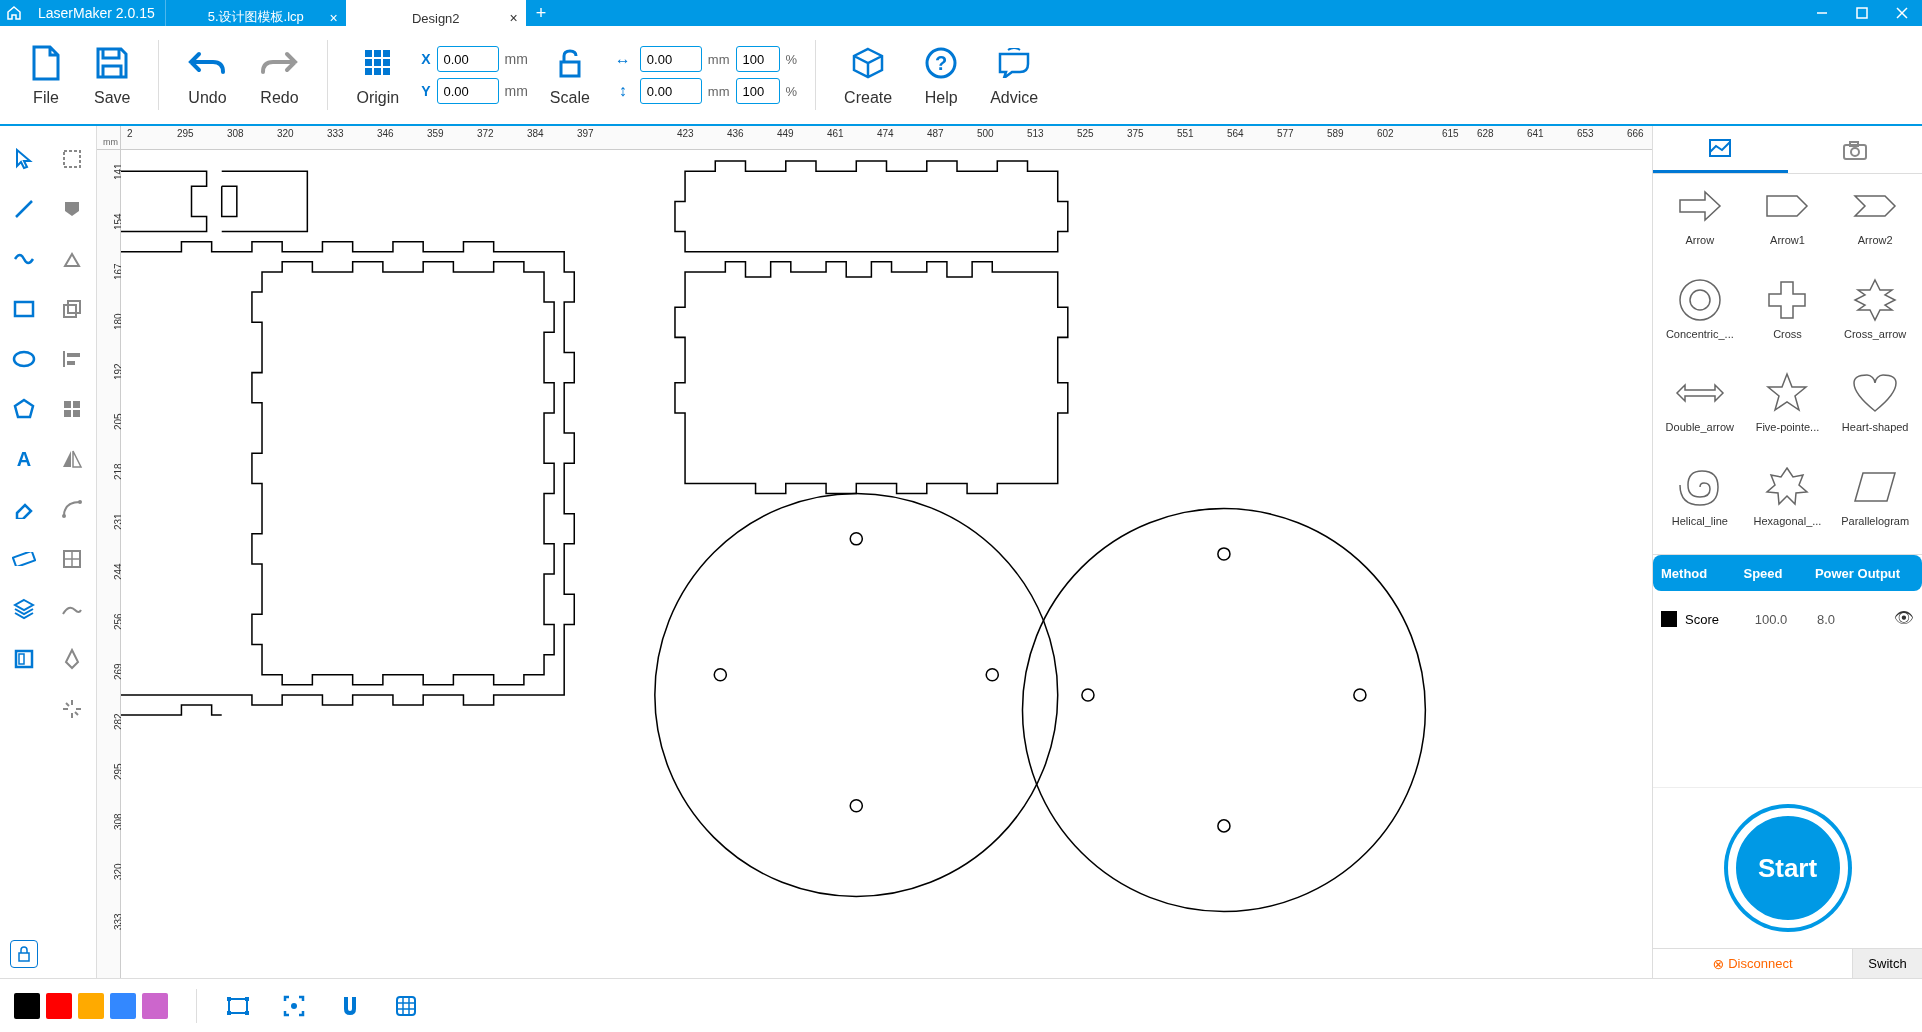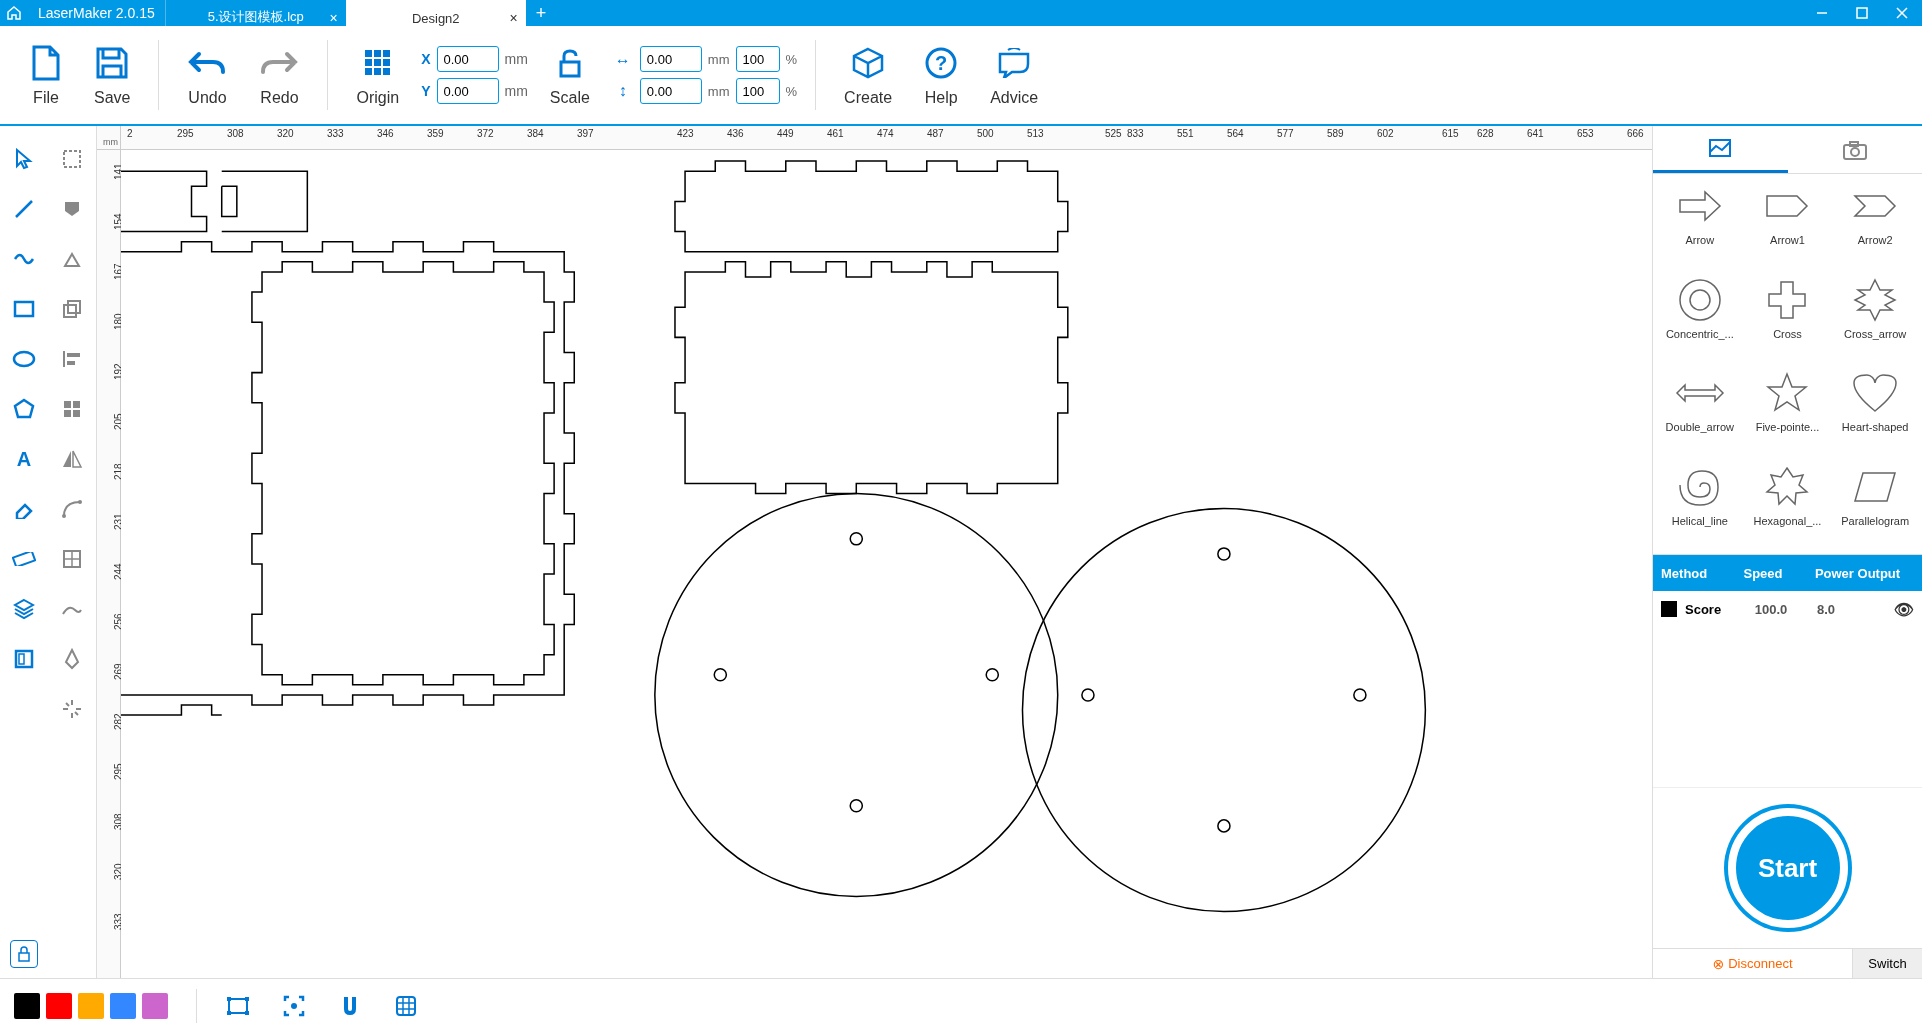"525" div.tick { margin-left: 28px -> none }
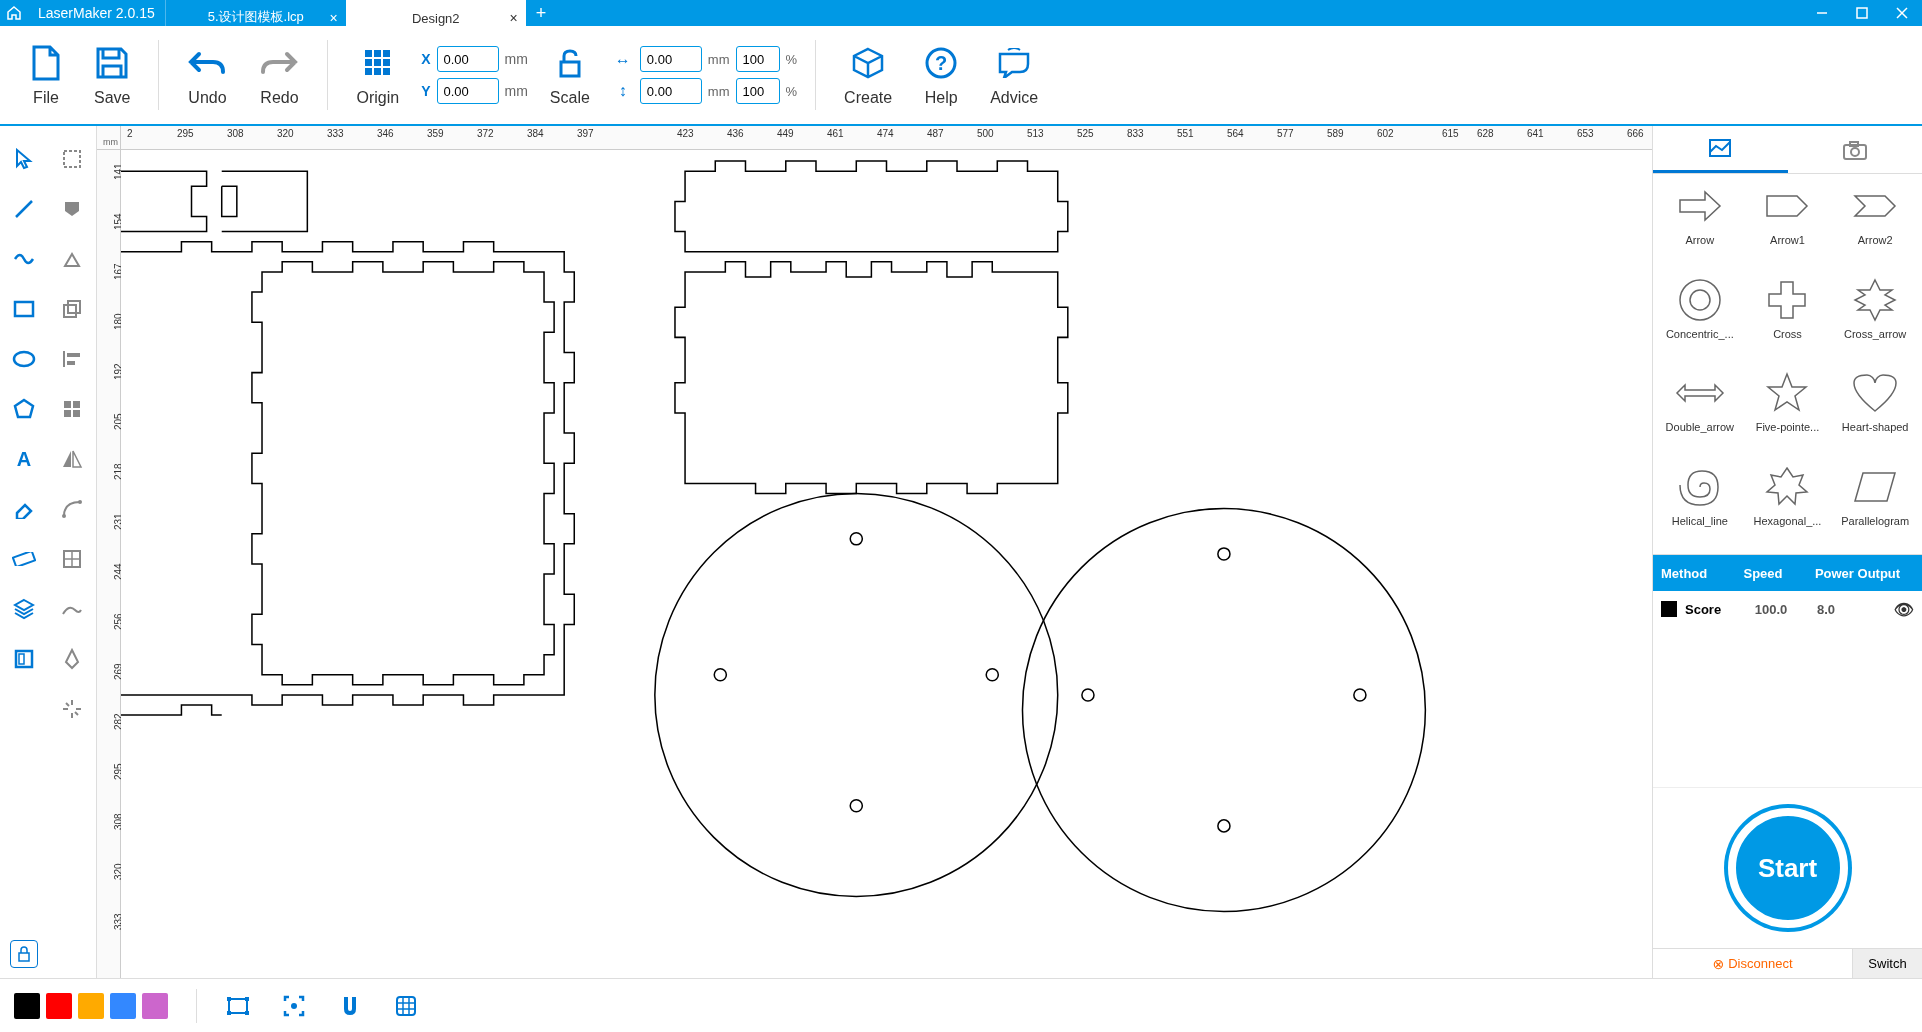"833" div.tick { text: 833 -> 375 }
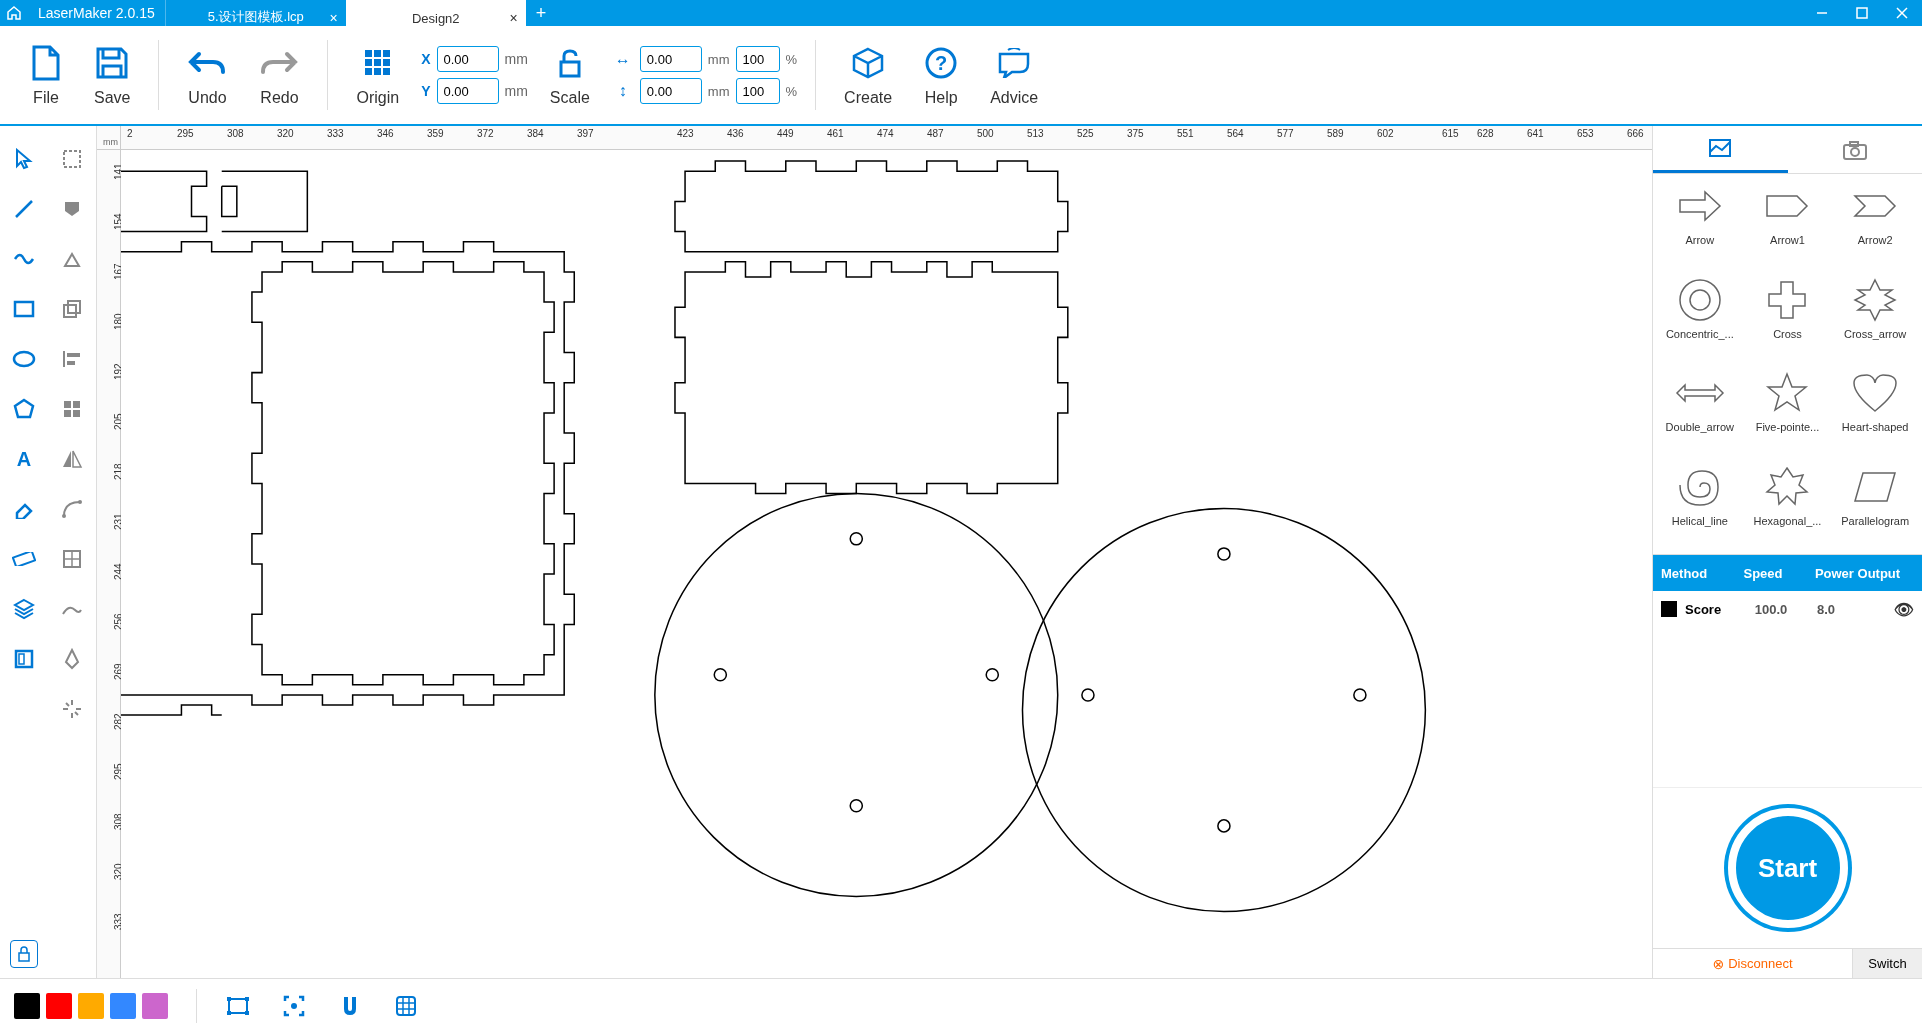"Method" .method-head { border-radius: none -> 8px }
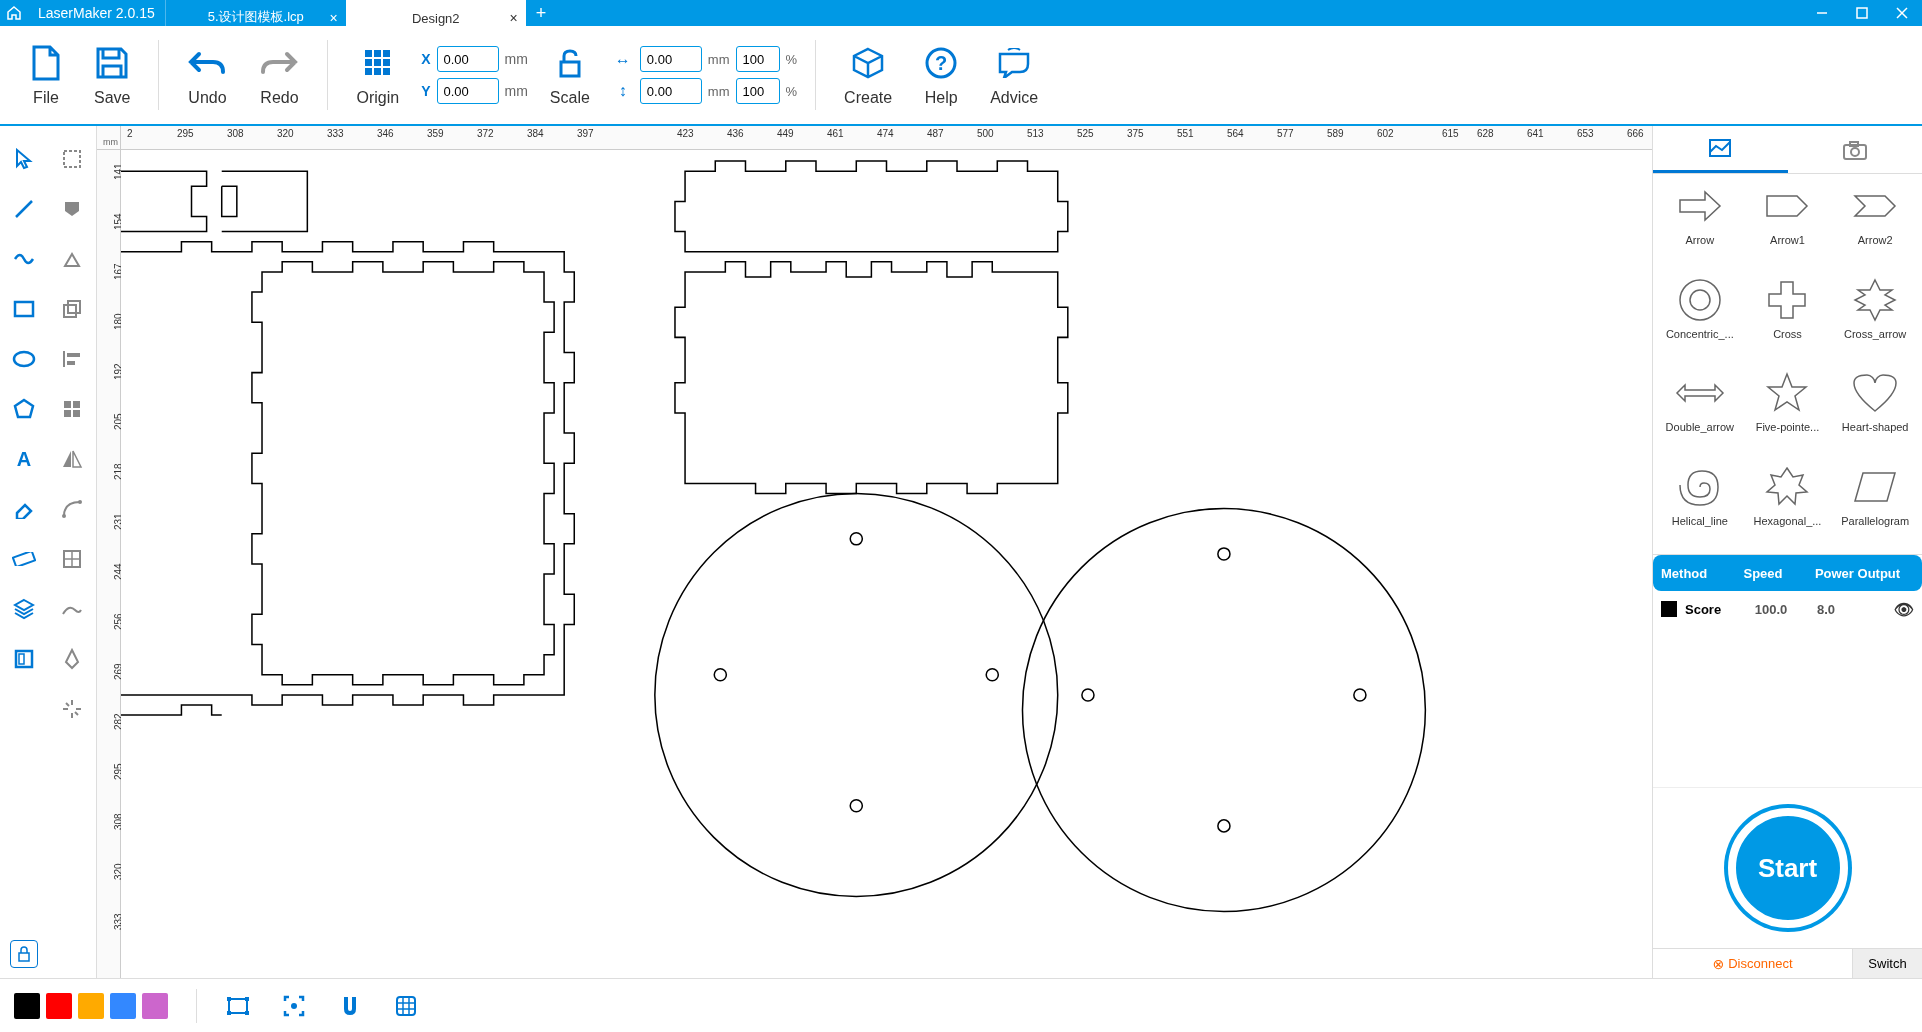"Score" .method-row { align-items: center -> flex-end; font-weight: bold -> none }
